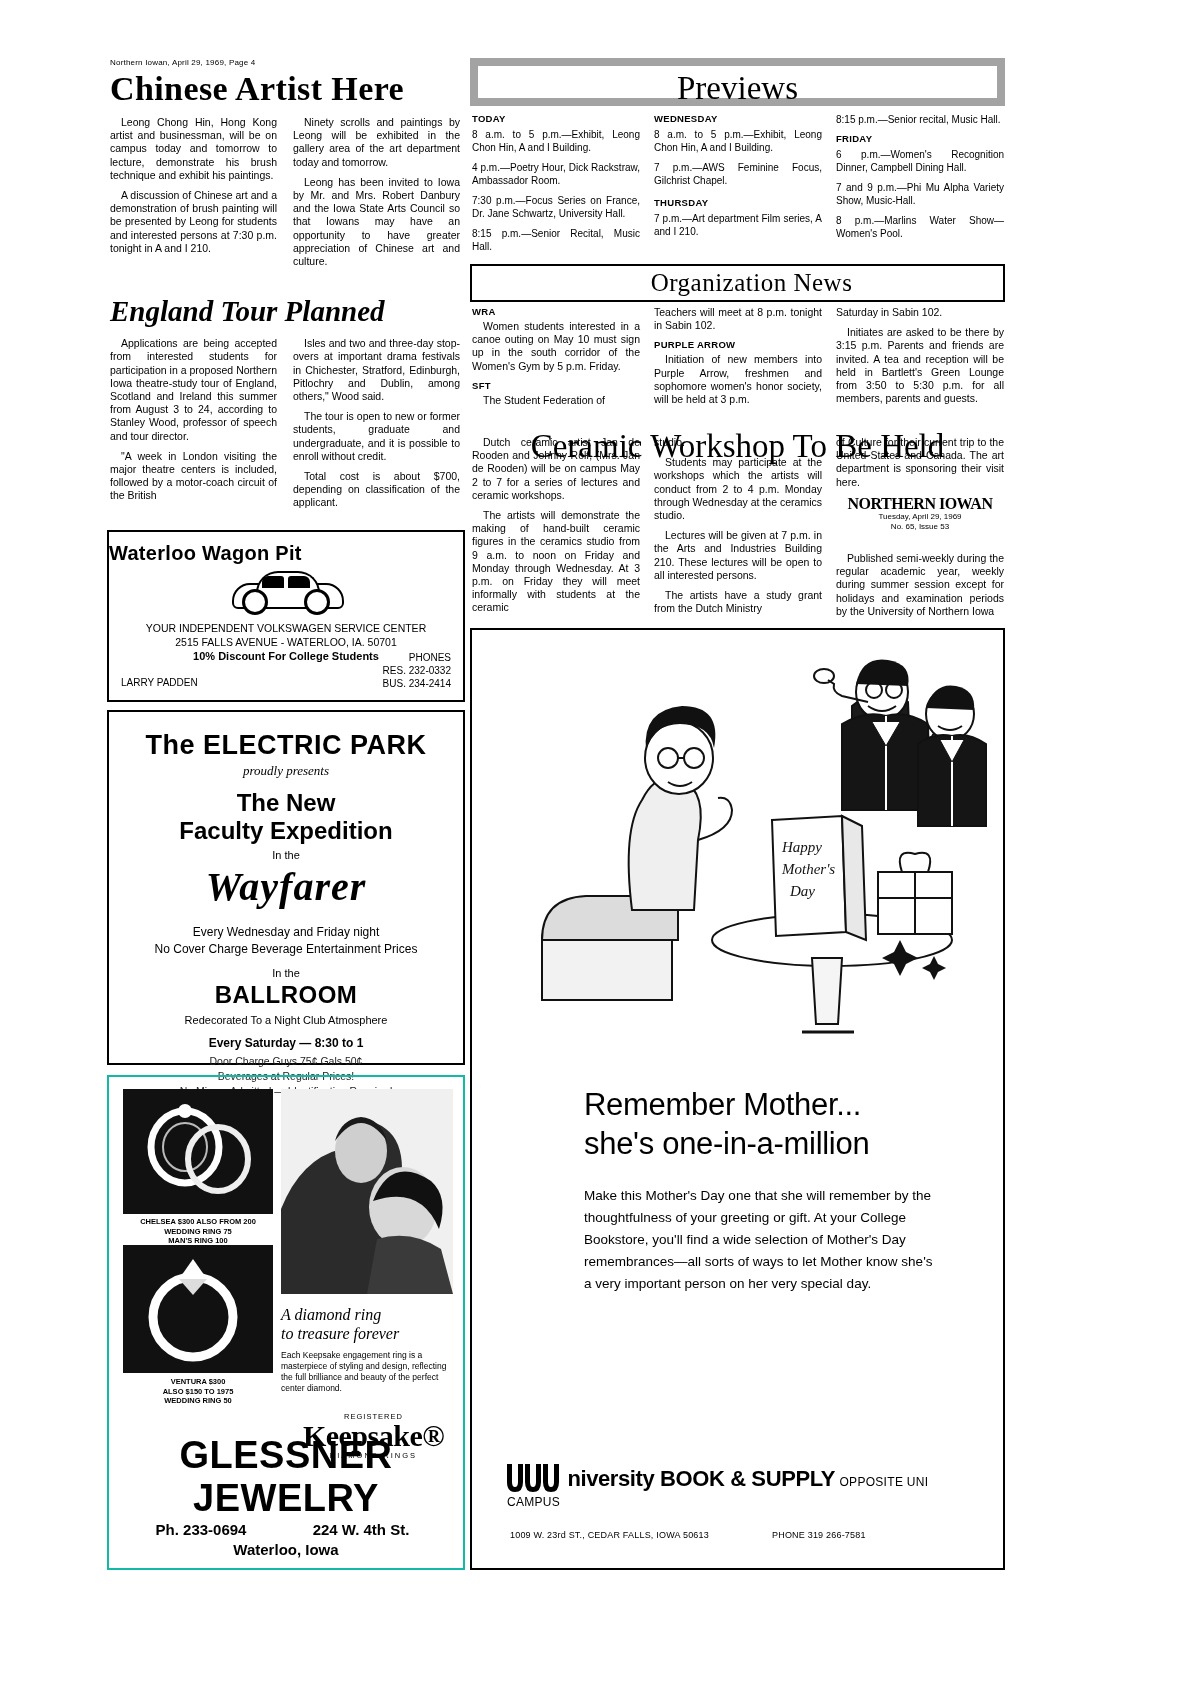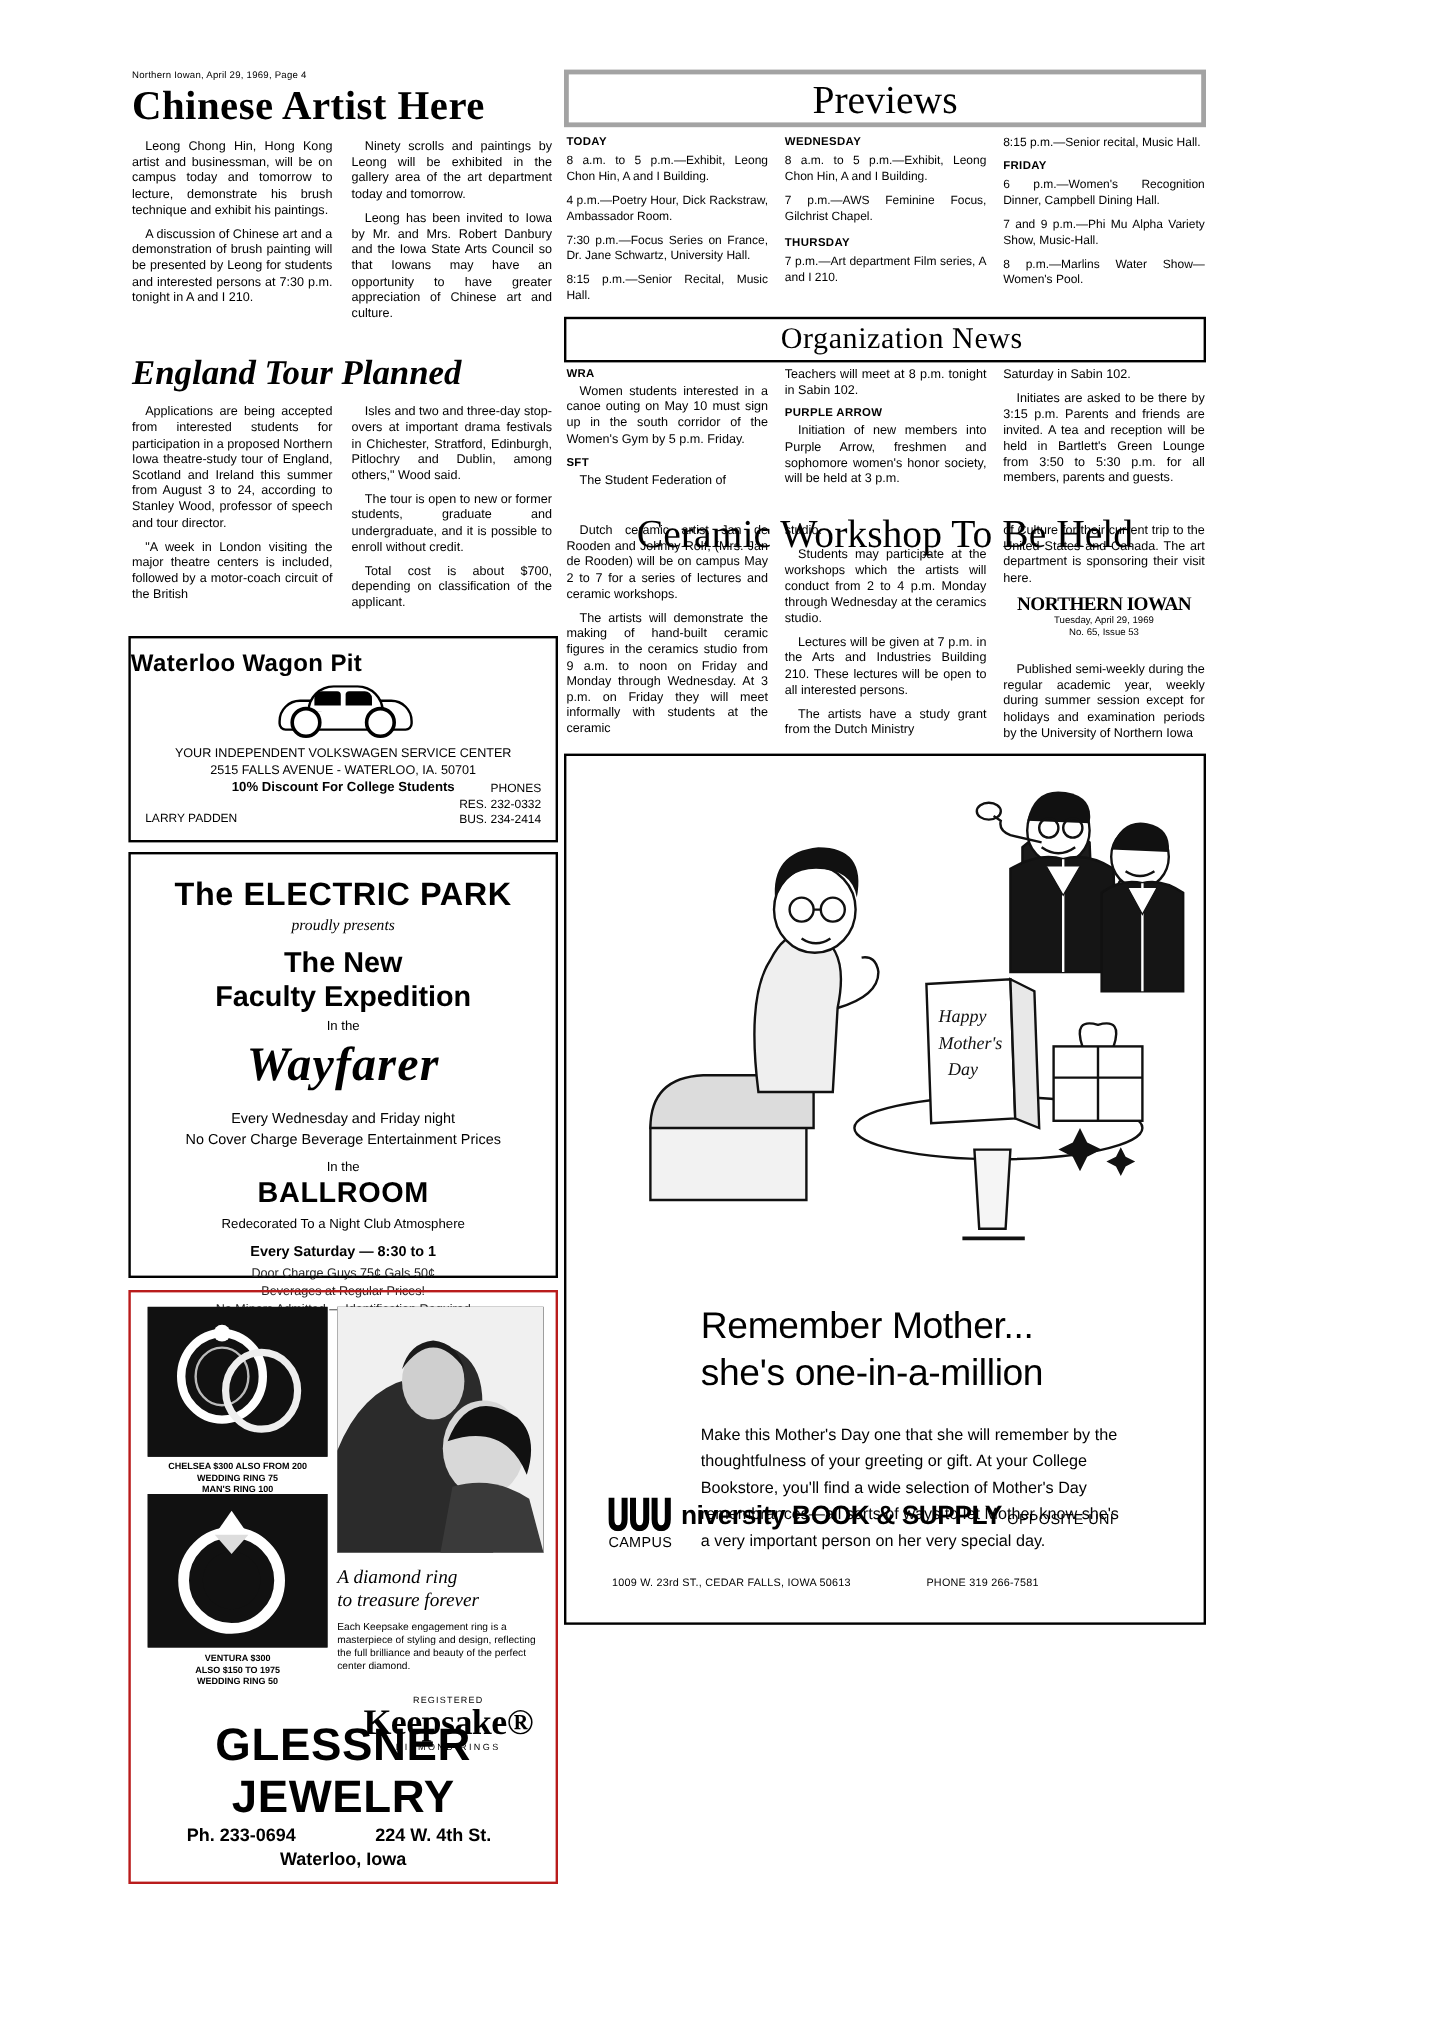"Previews" #previews-box { border: 4px solid #a3a3a3 -> 8px solid #a3a3a3 }
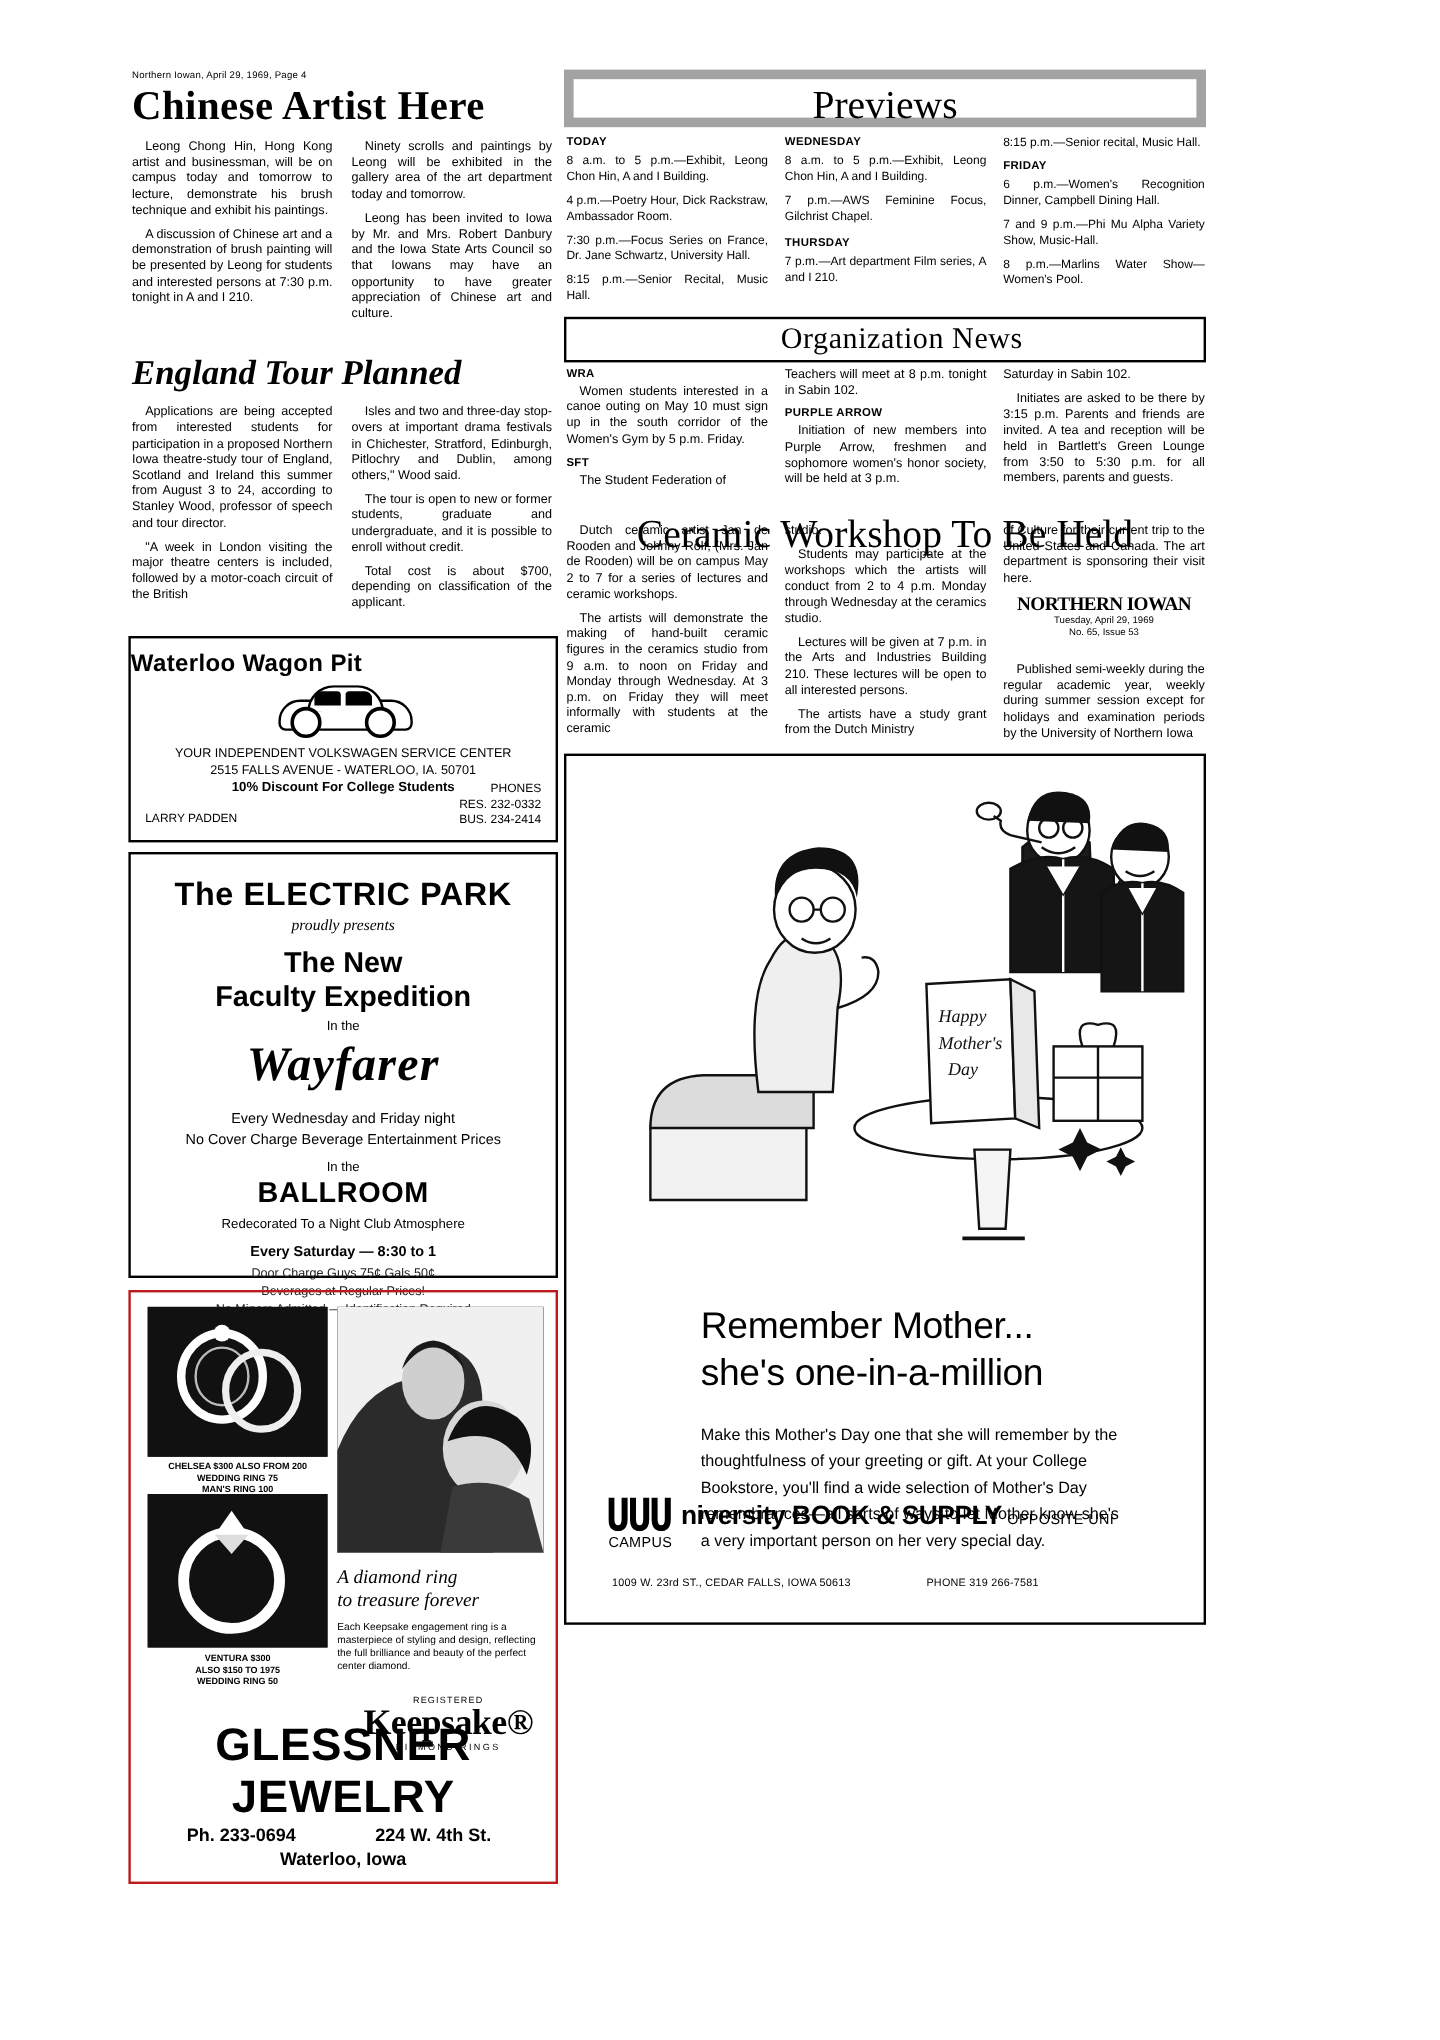"Happy" #mother-ad { height: 726px -> 942px }
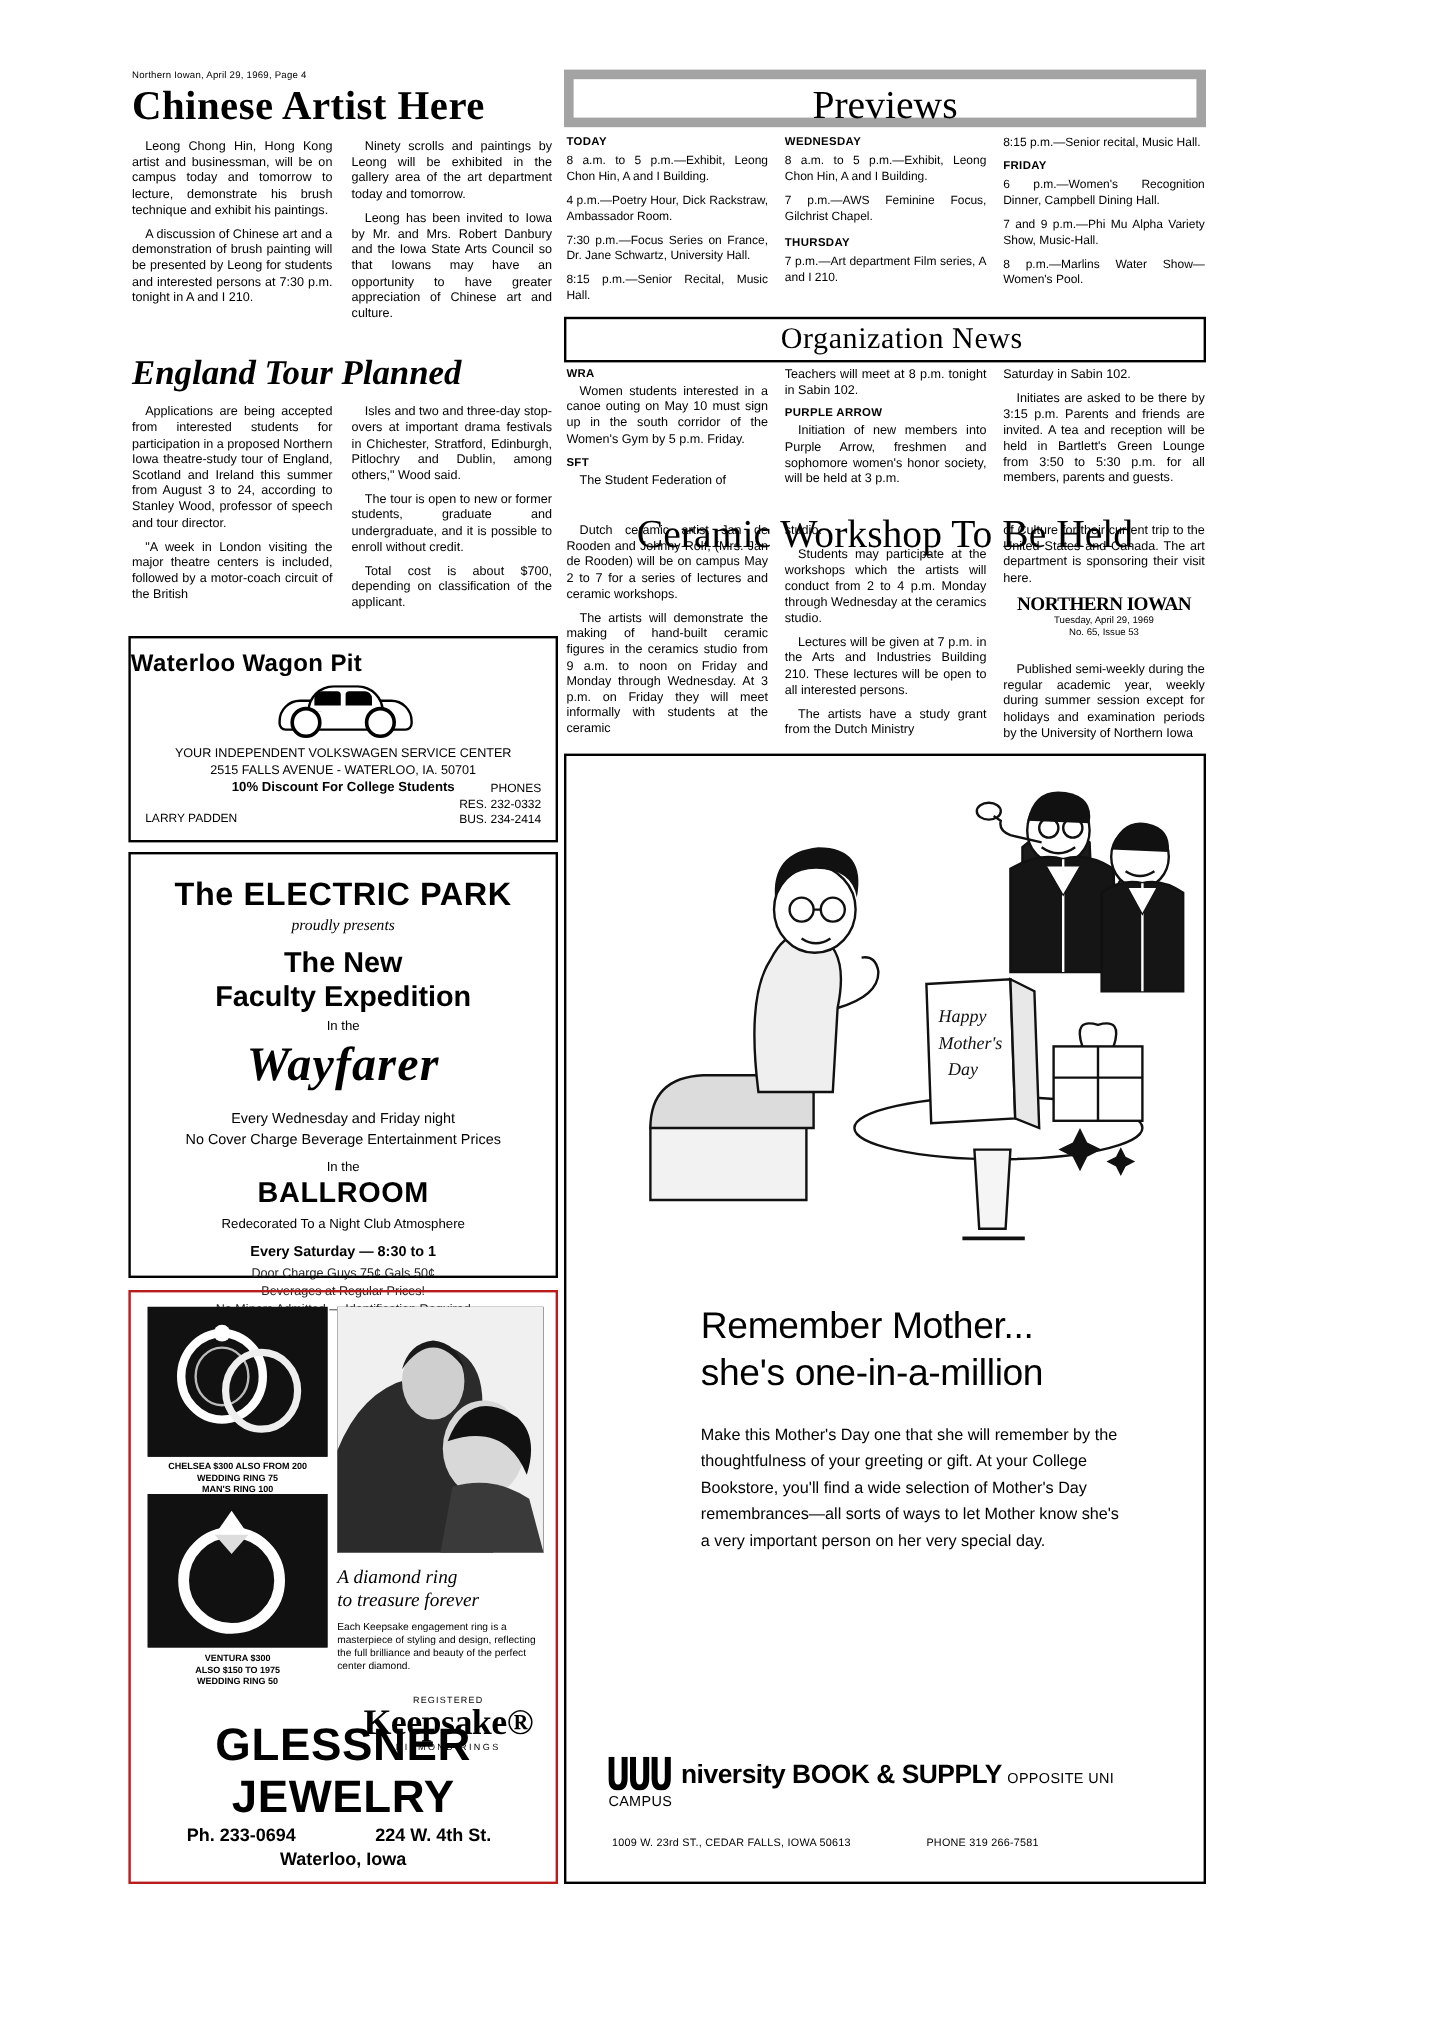"CHELSEA $300 ALSO FROM 200" #jewelry-ad { border: 2px solid #b91c1c -> 2px solid #14b8a6 }
